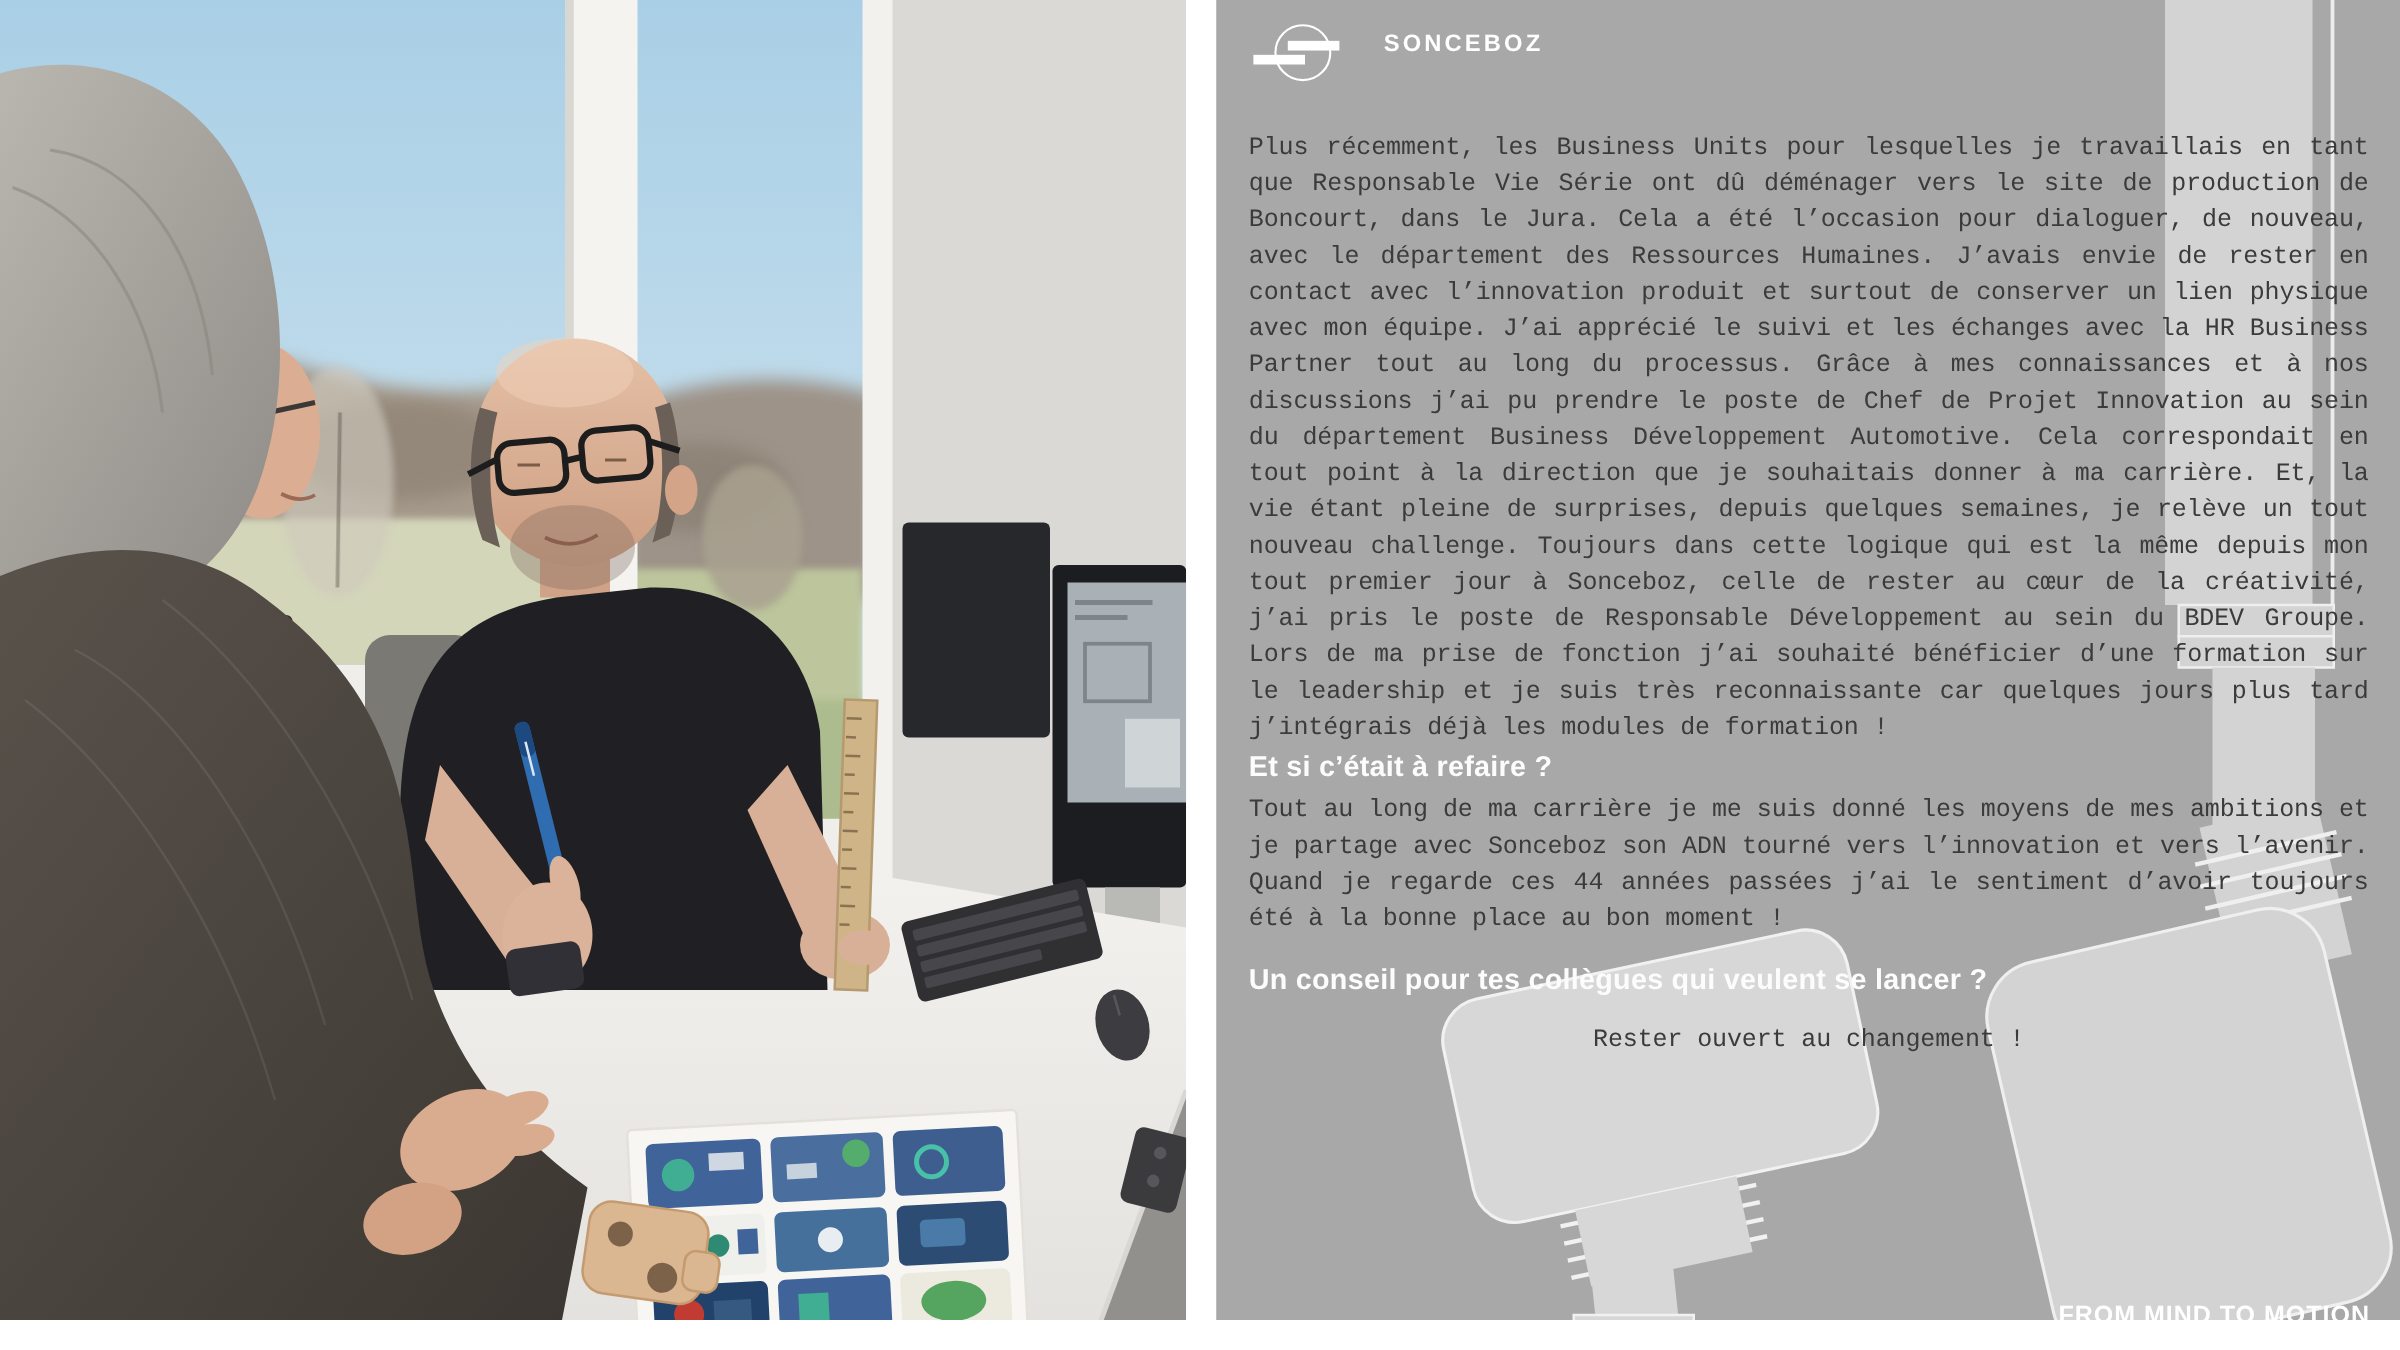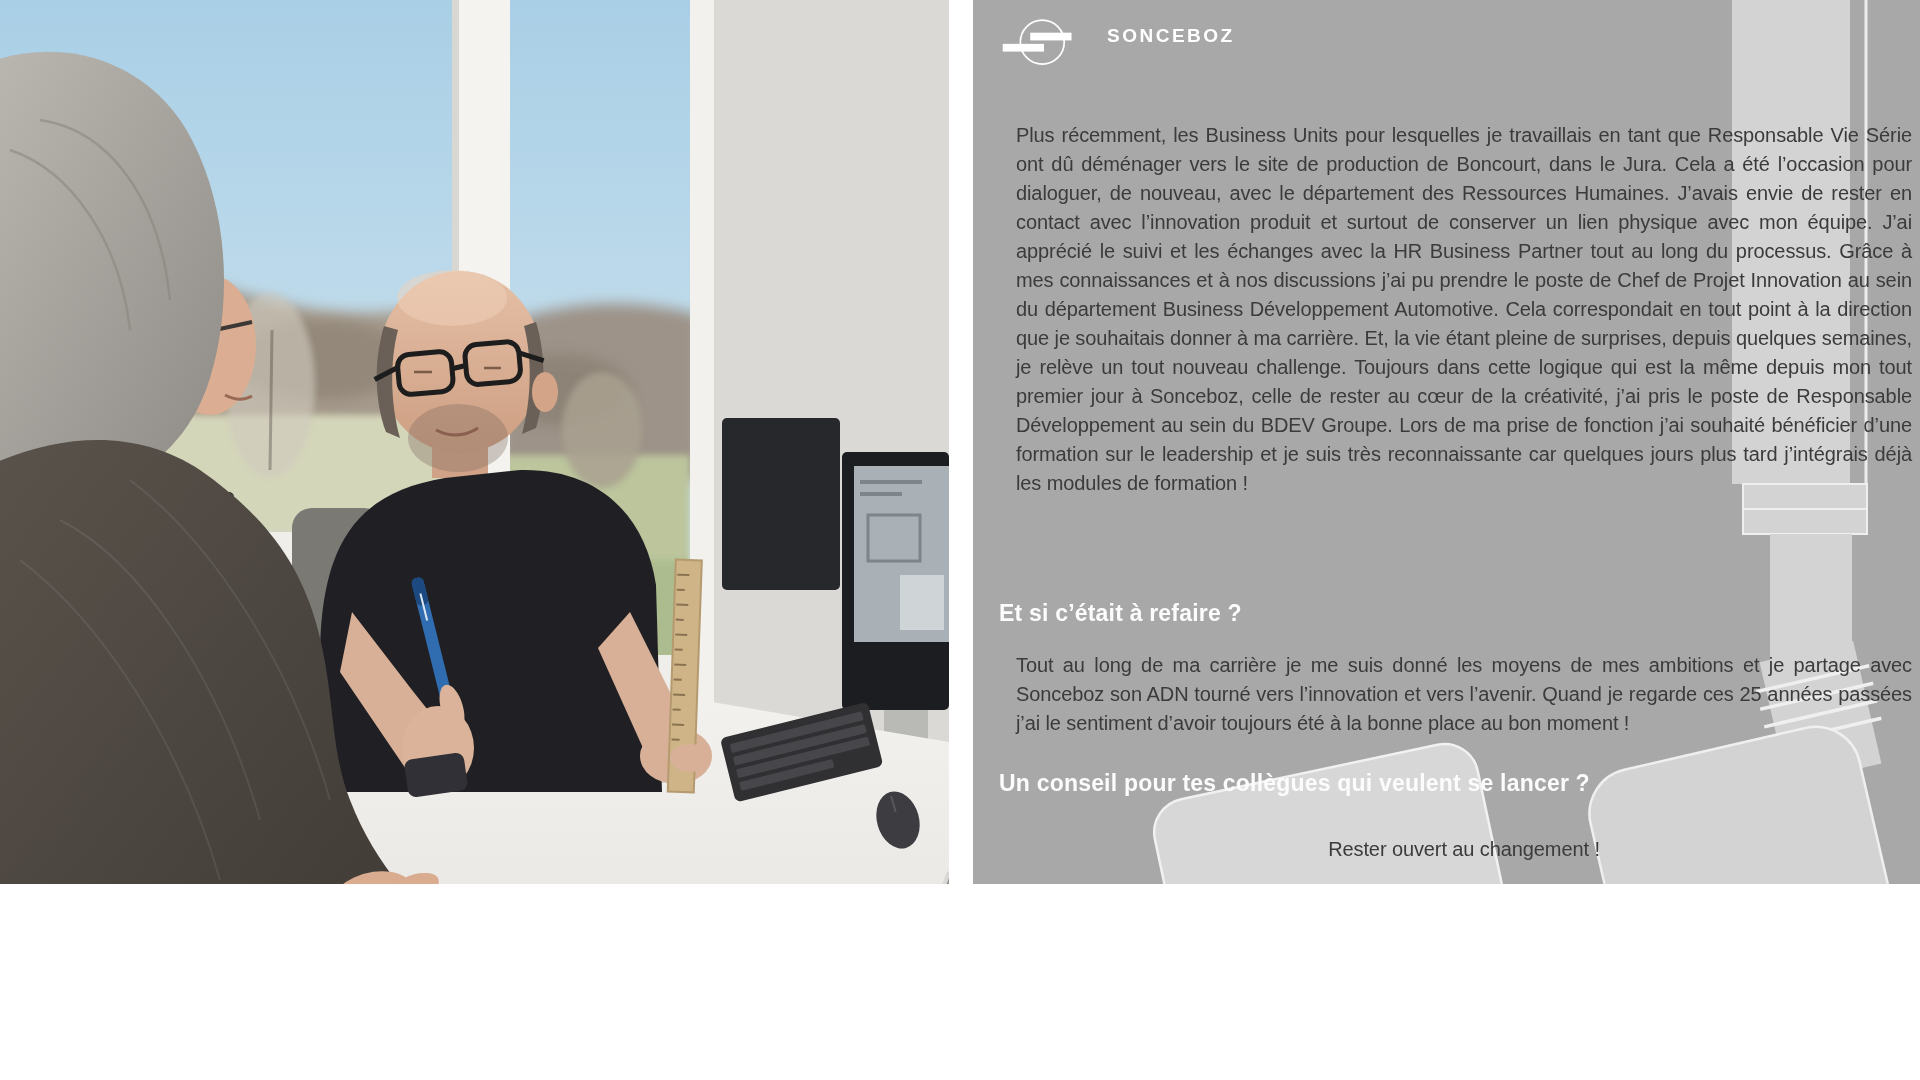"SONCEBOZ" .stage { height: 884px -> 1056px }
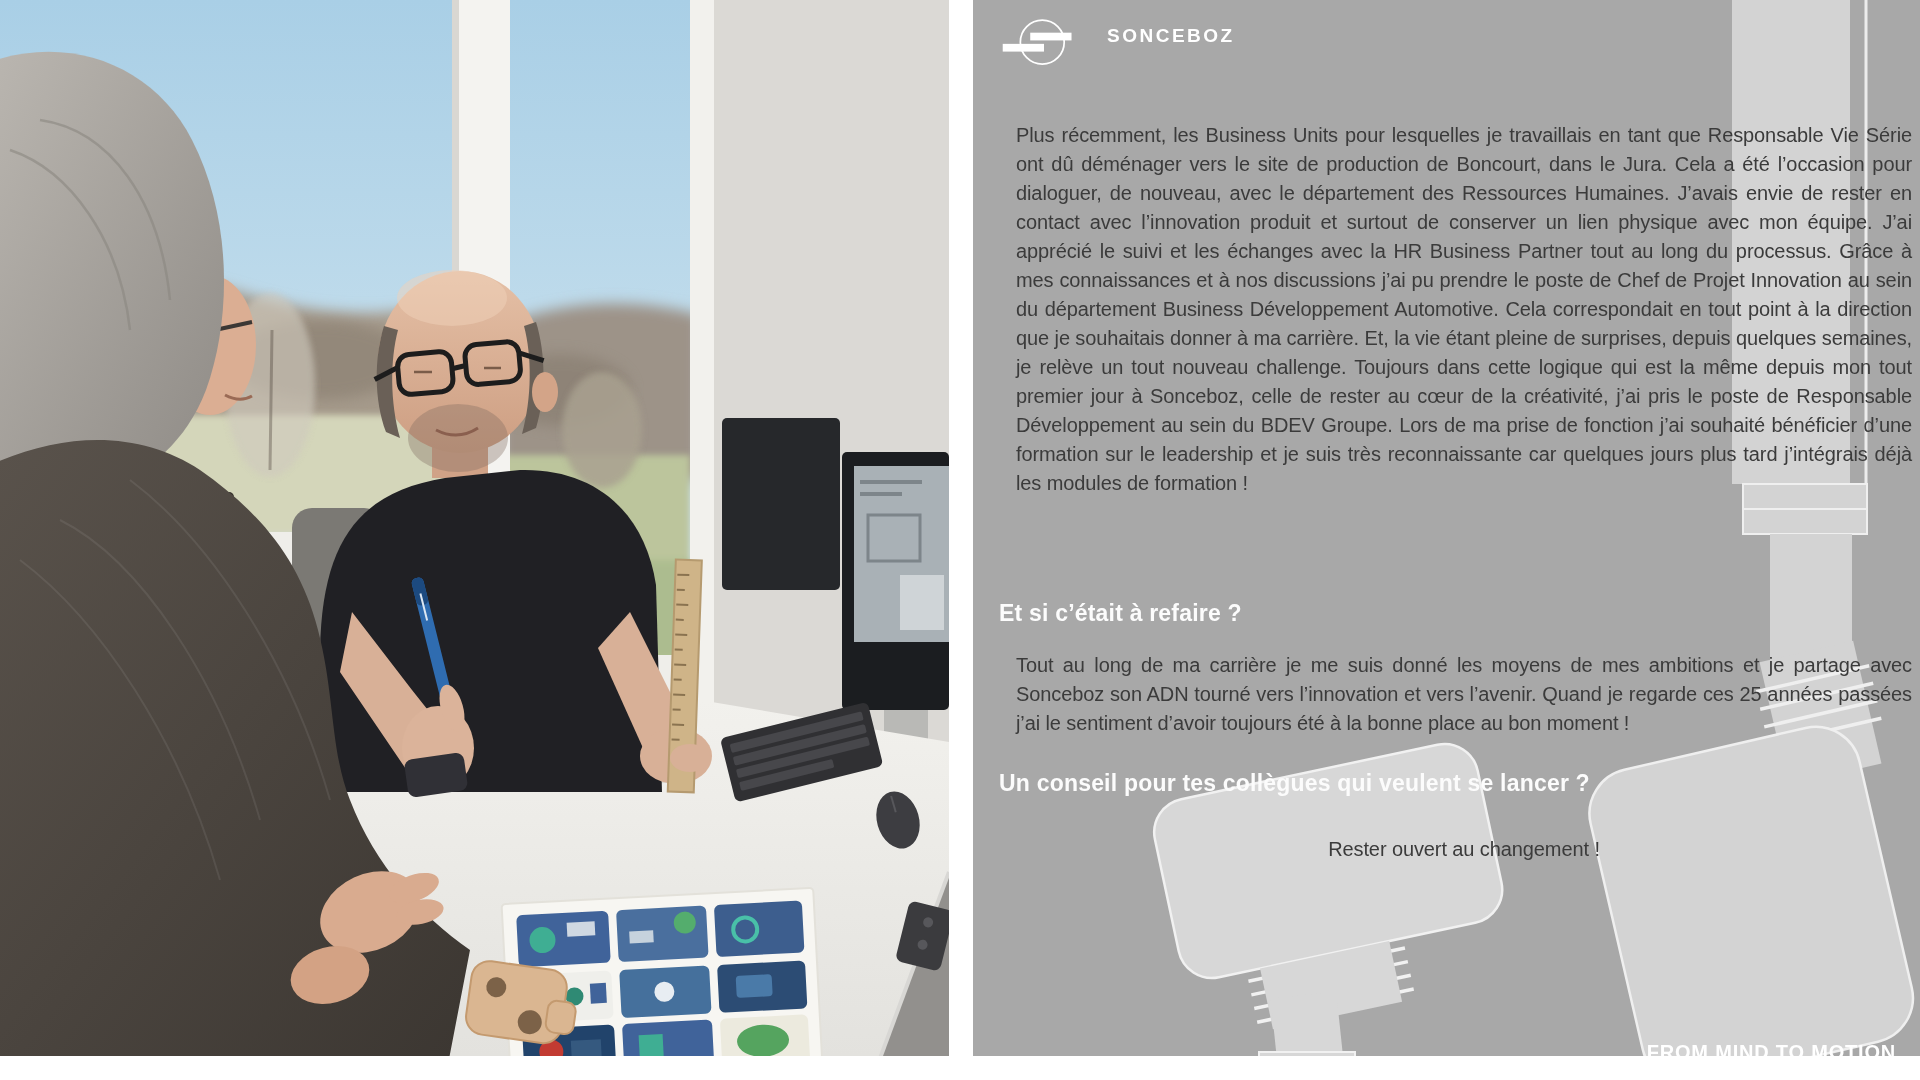"Plus récemment, les Business Units" .body-text { font-family: none -> Liberation Mono, monospace; margin: 17px -> 0 }
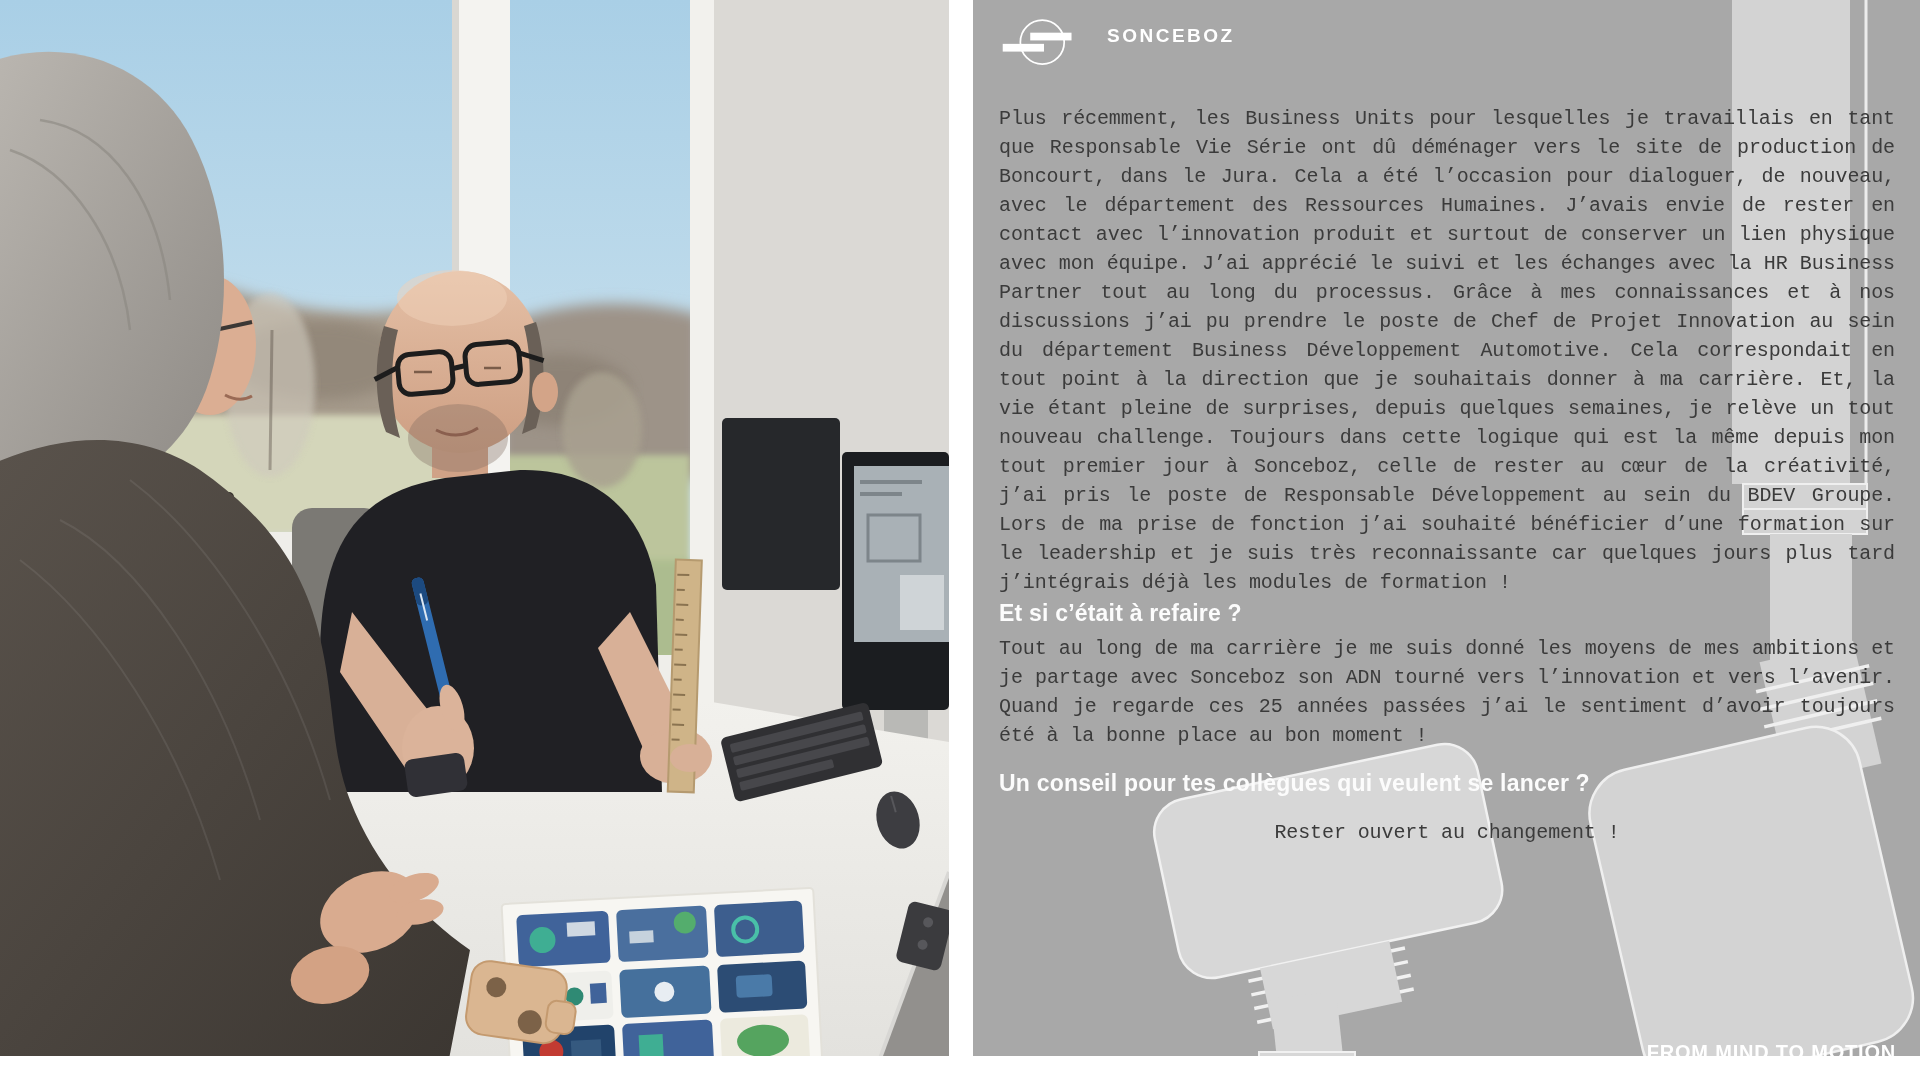"Tout au long de ma" p.body-text { text: 25 -> 44 }
